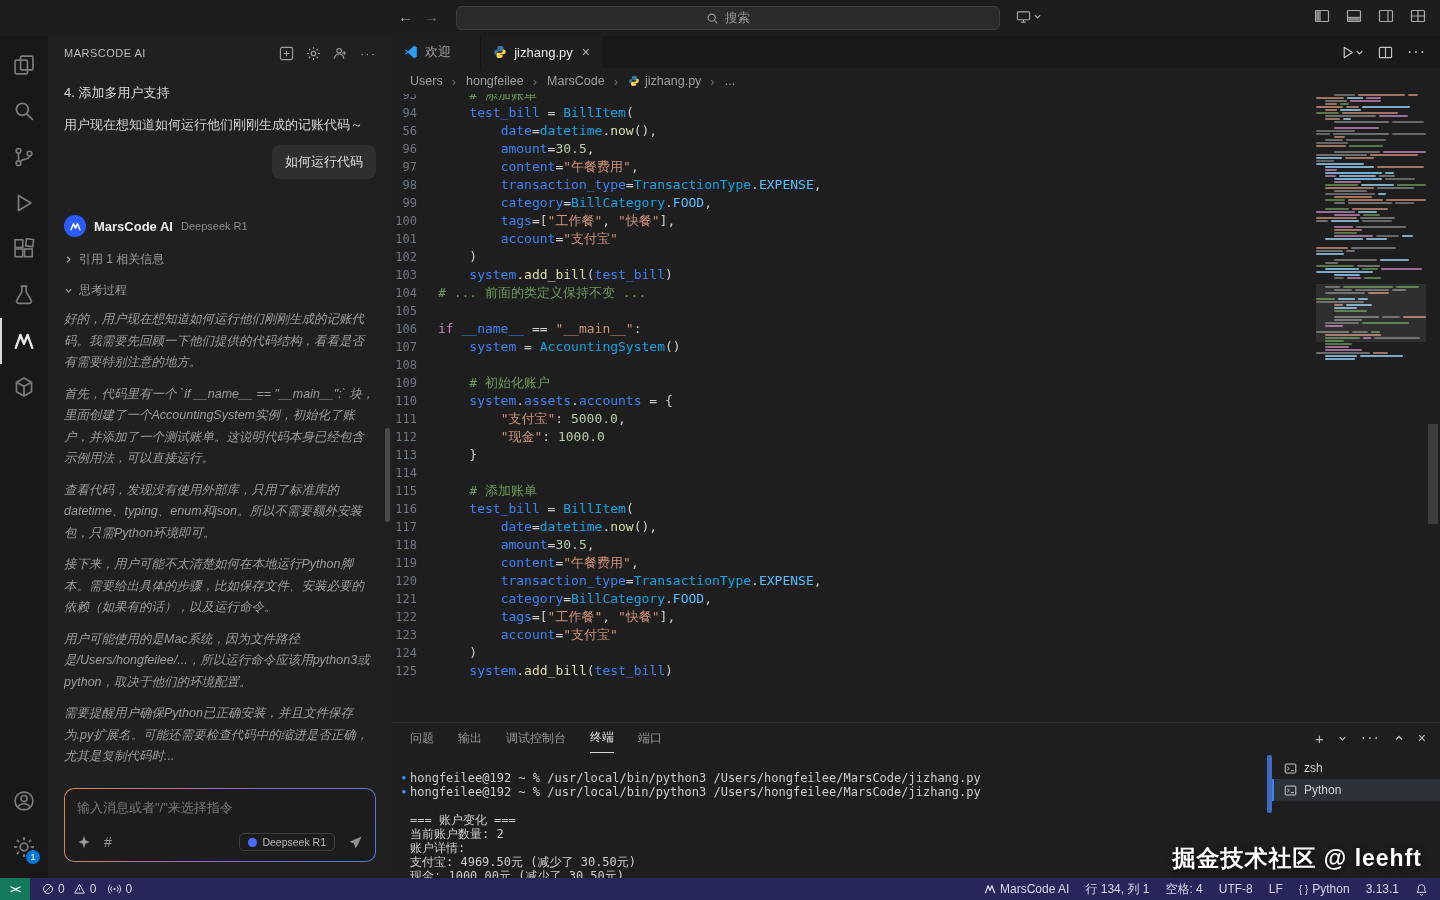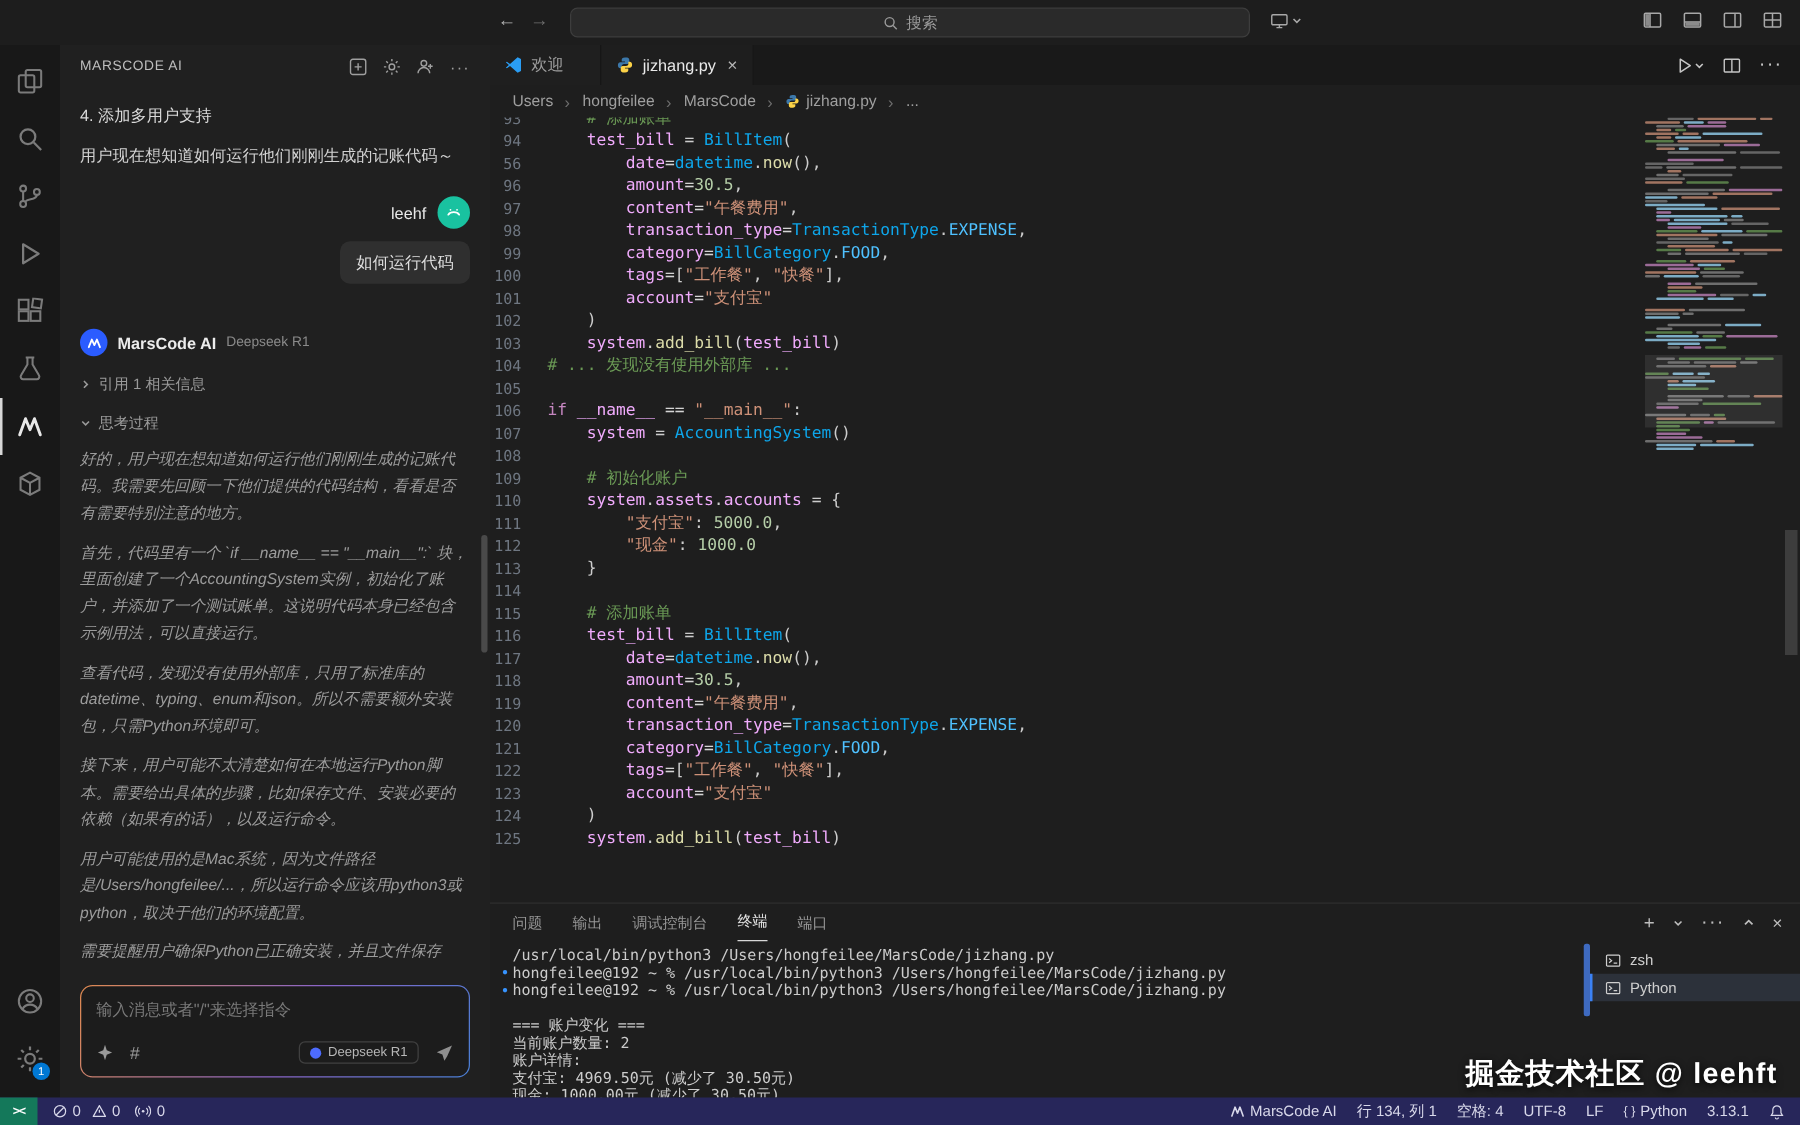"test_bill" .tok-va { color: #f0abfc -> #3b82f6 }
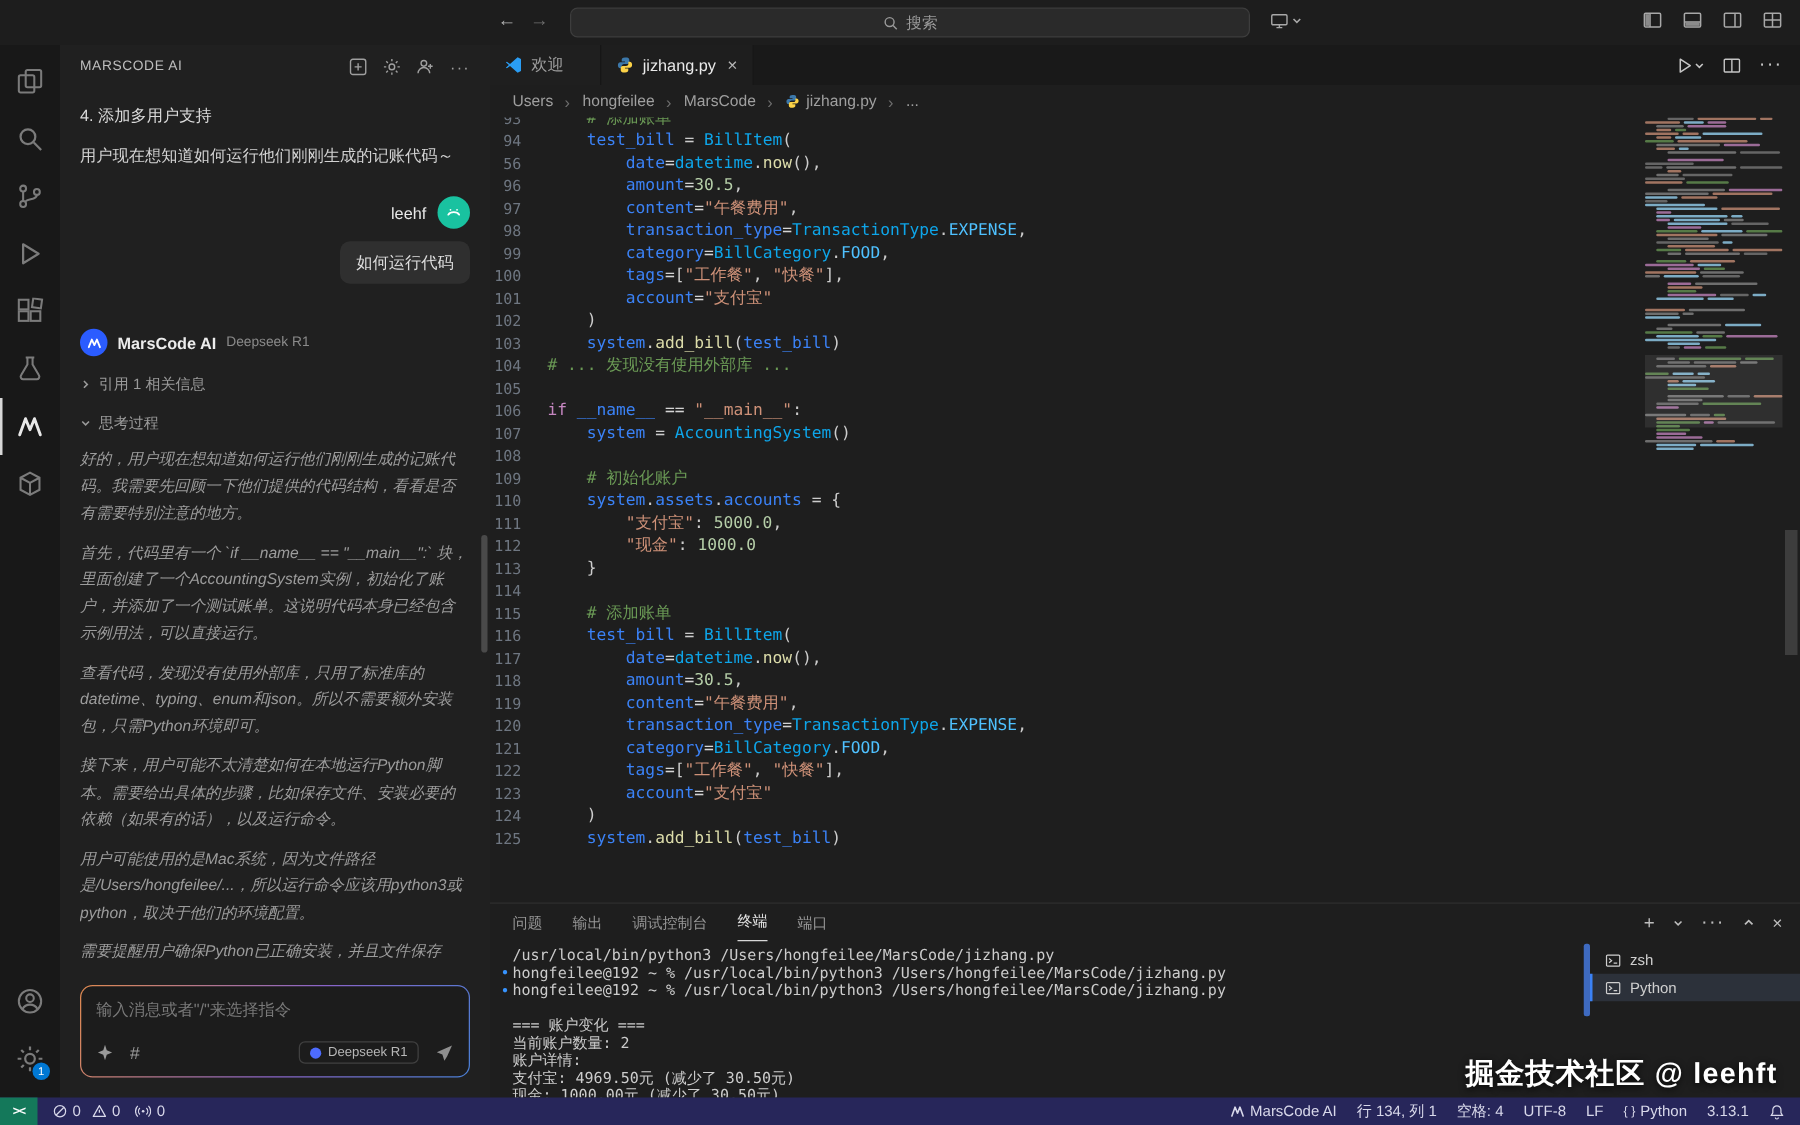"leehf" div.user-row { html: <div> <span>leehf</span> <span> <svg> <path></path> </svg> </span> </div> -> none }
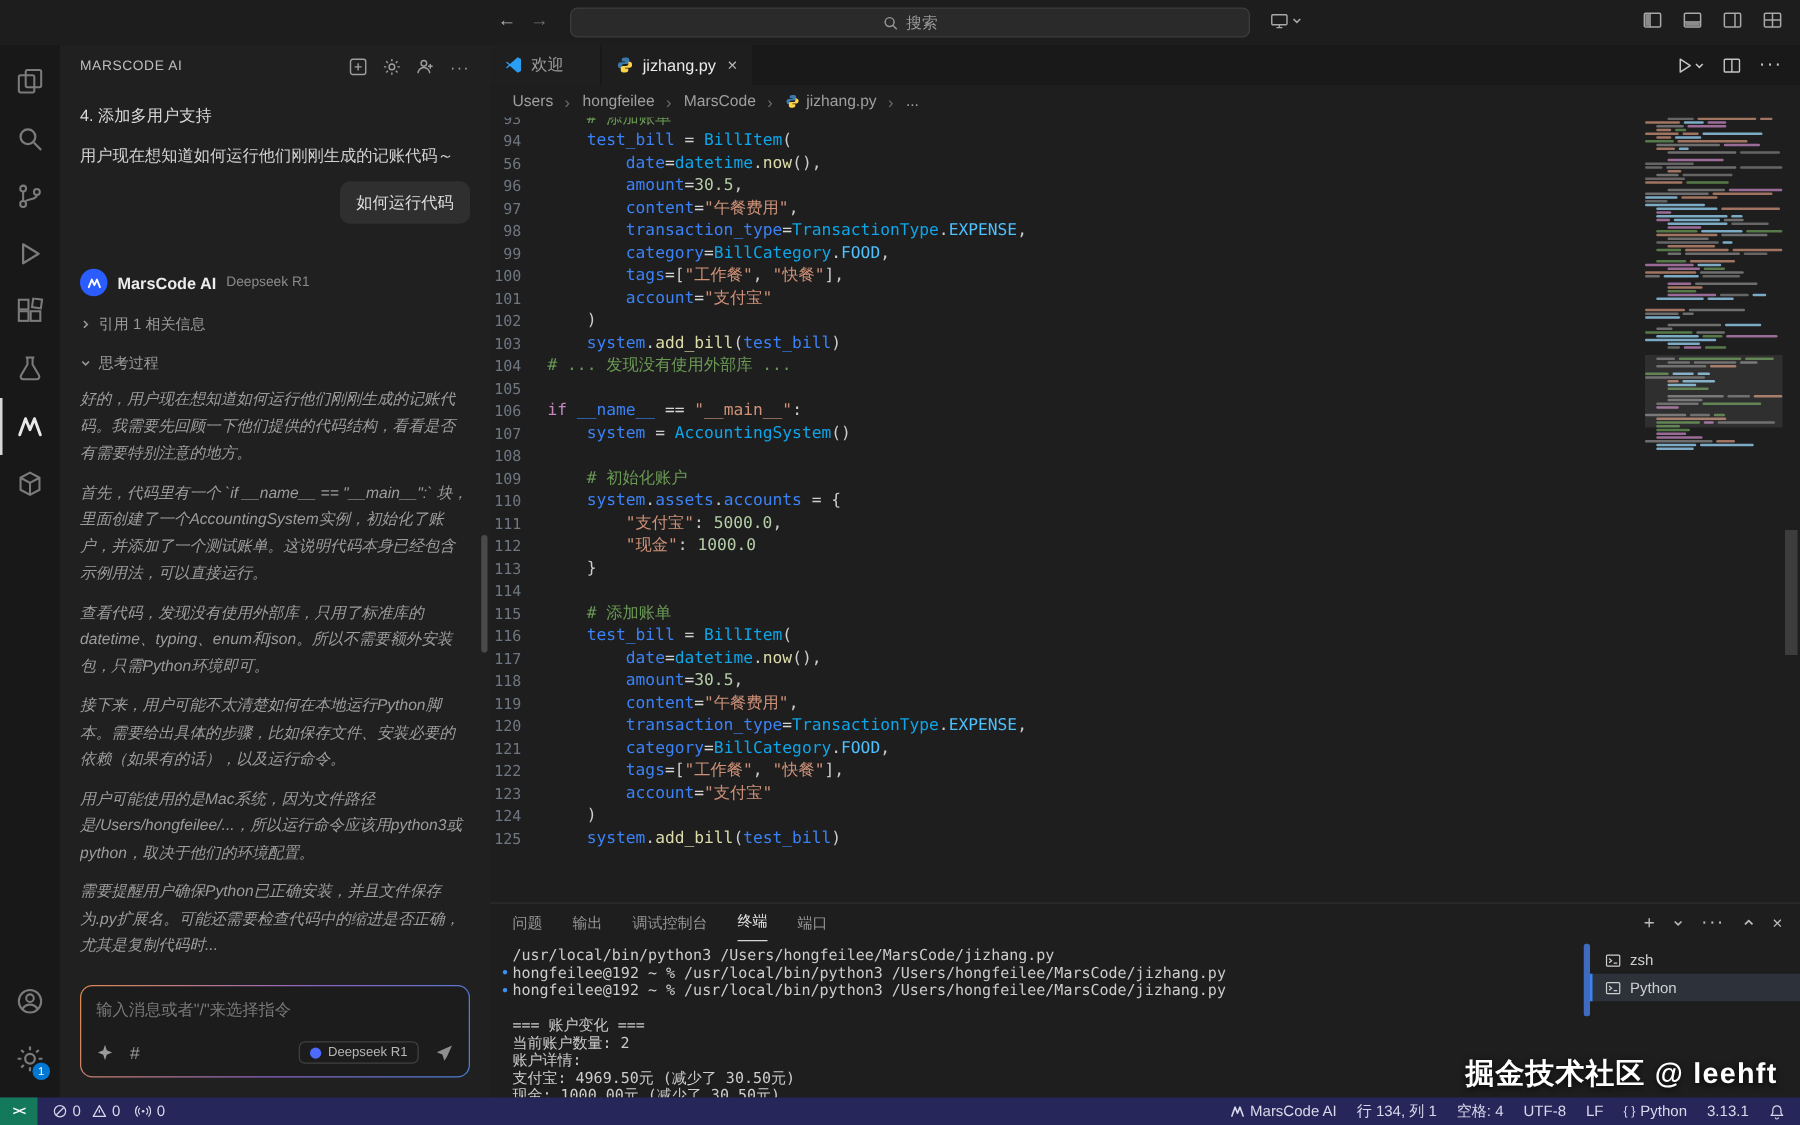"# ... 发现没有使用外部库 ..." span.tok-cm { text: 发现没有使用外部库 -> 前面的类定义保持不变 }
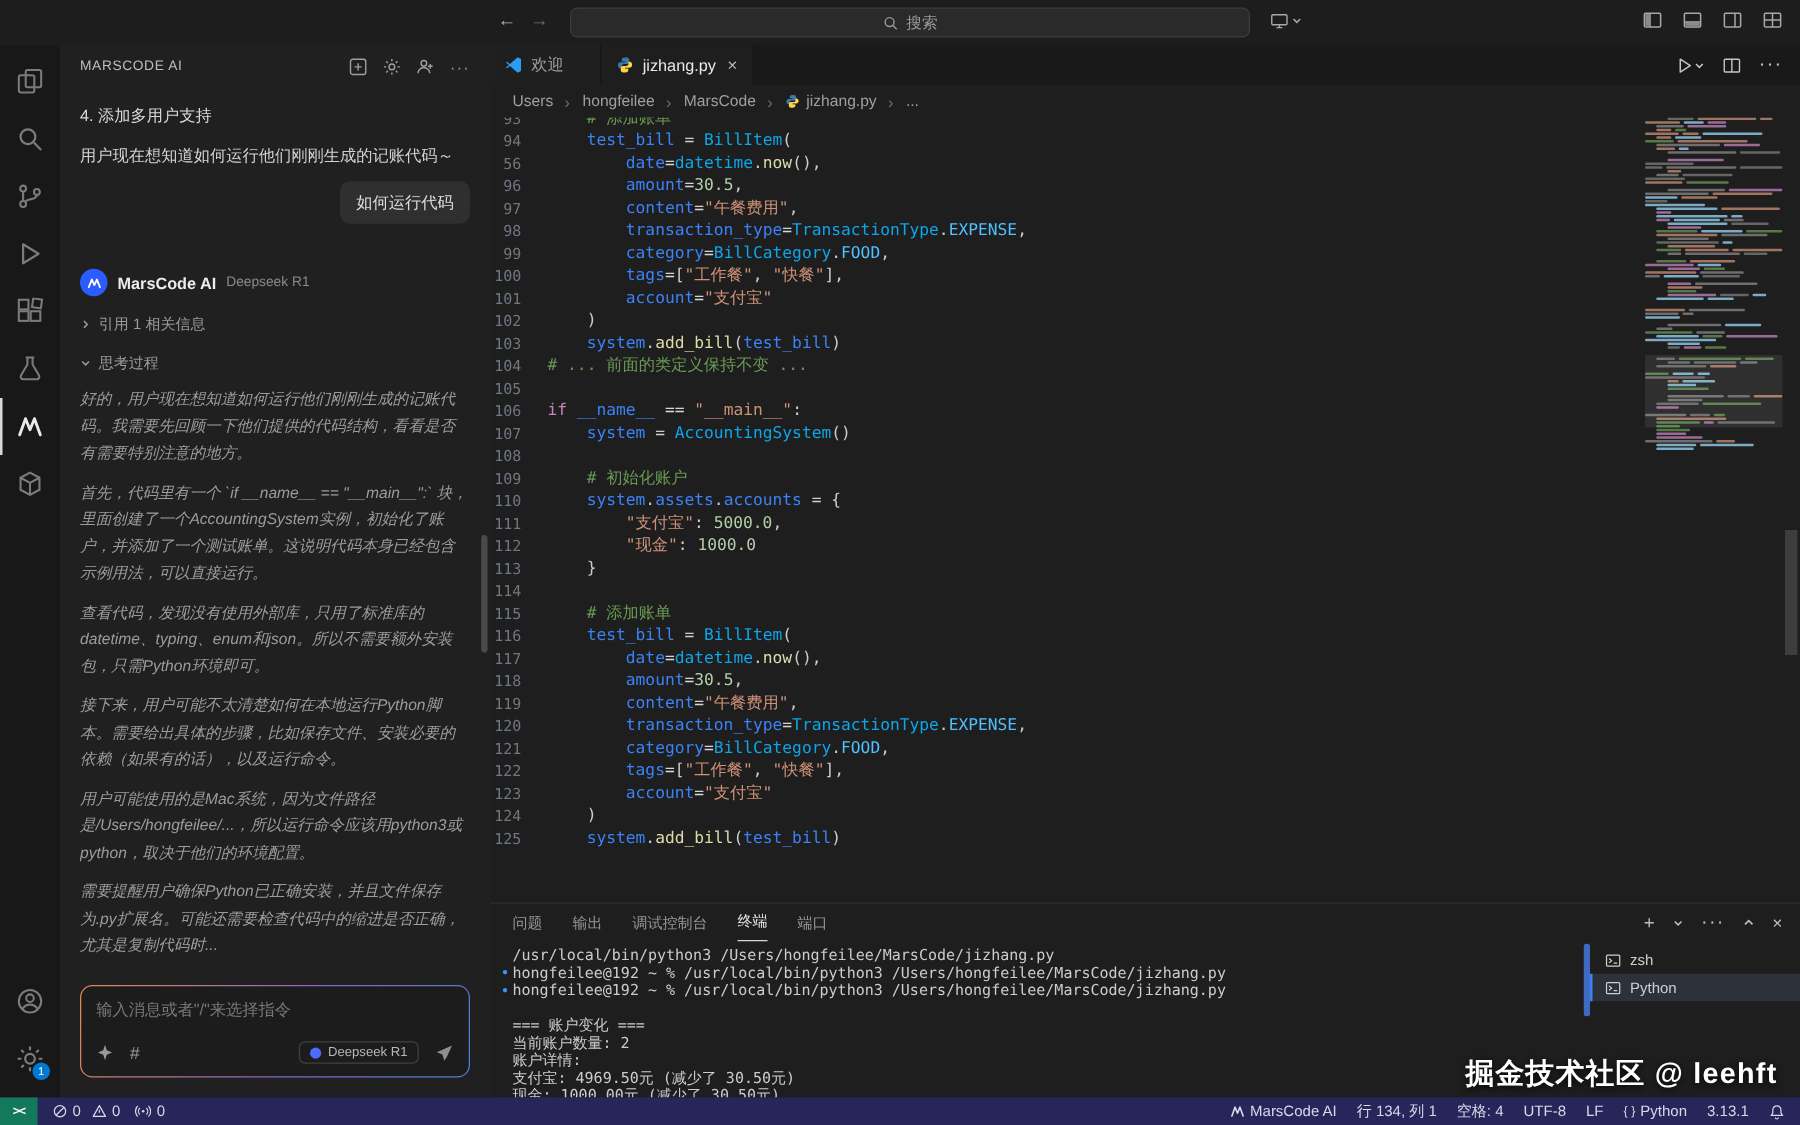"/usr/local/bin/python3" span.term-text { html: <span>/usr/local/bin/python3 /Users/hongfeilee/MarsCode/jizhang.py</span> -> none }
